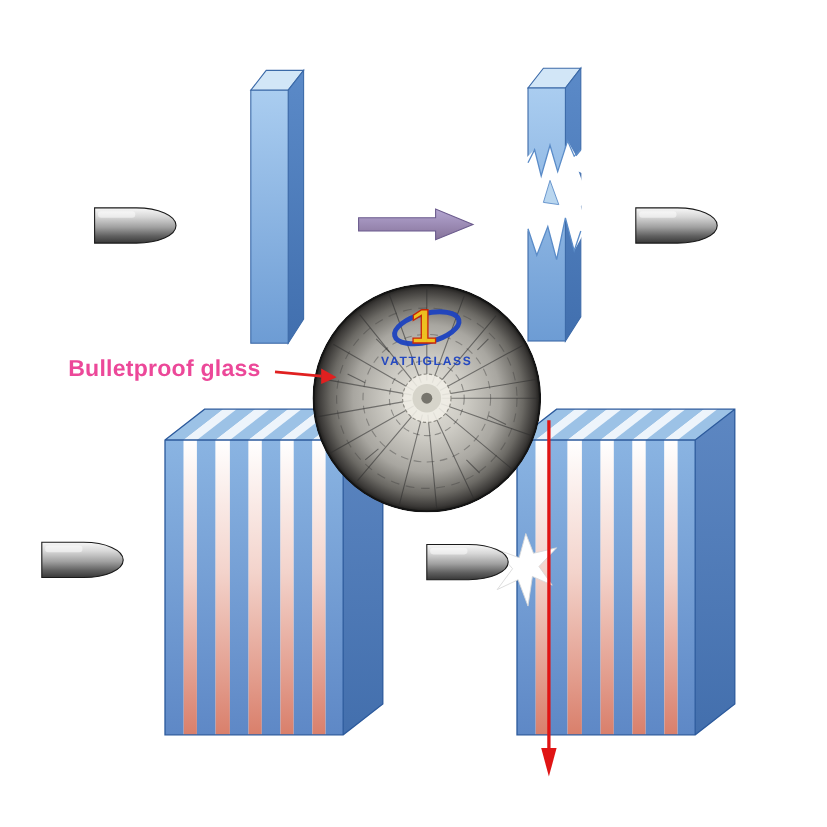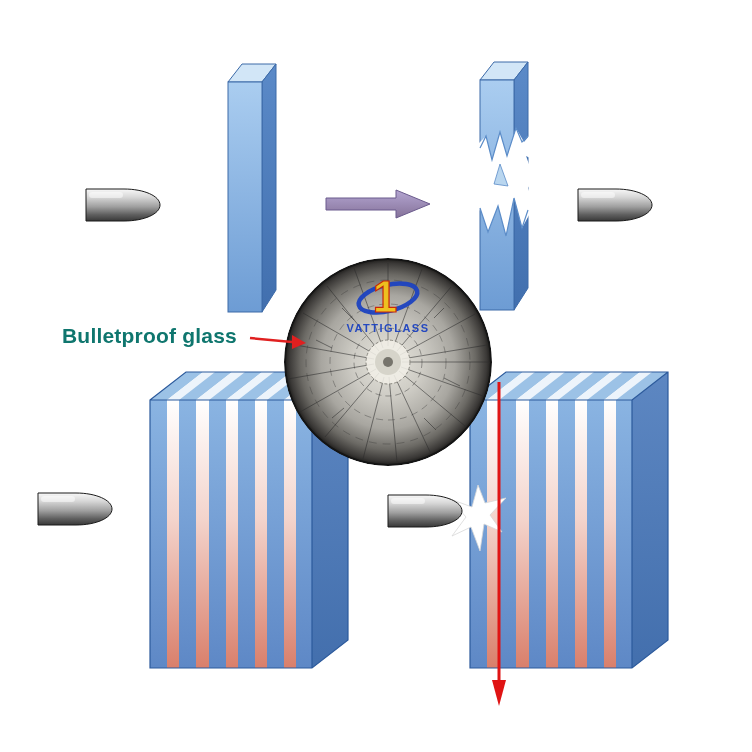"Bulletproof glass" .label-text { color: #0f766e -> #ec4899 }
